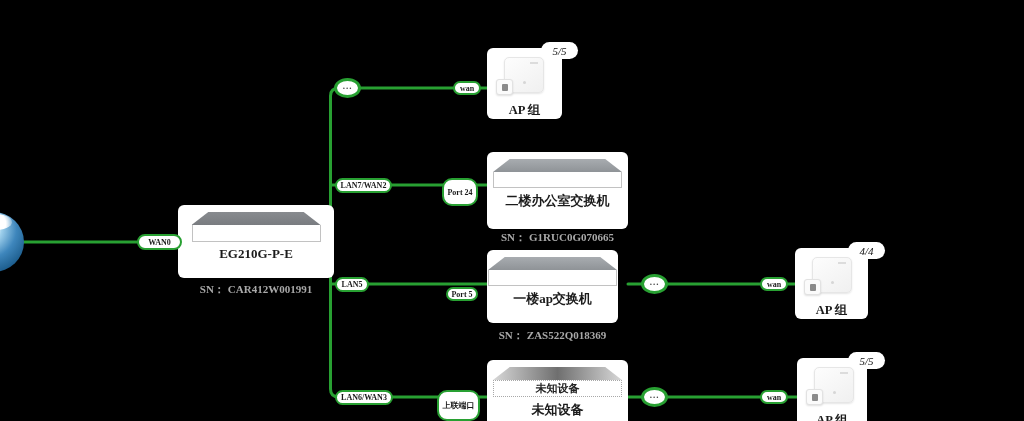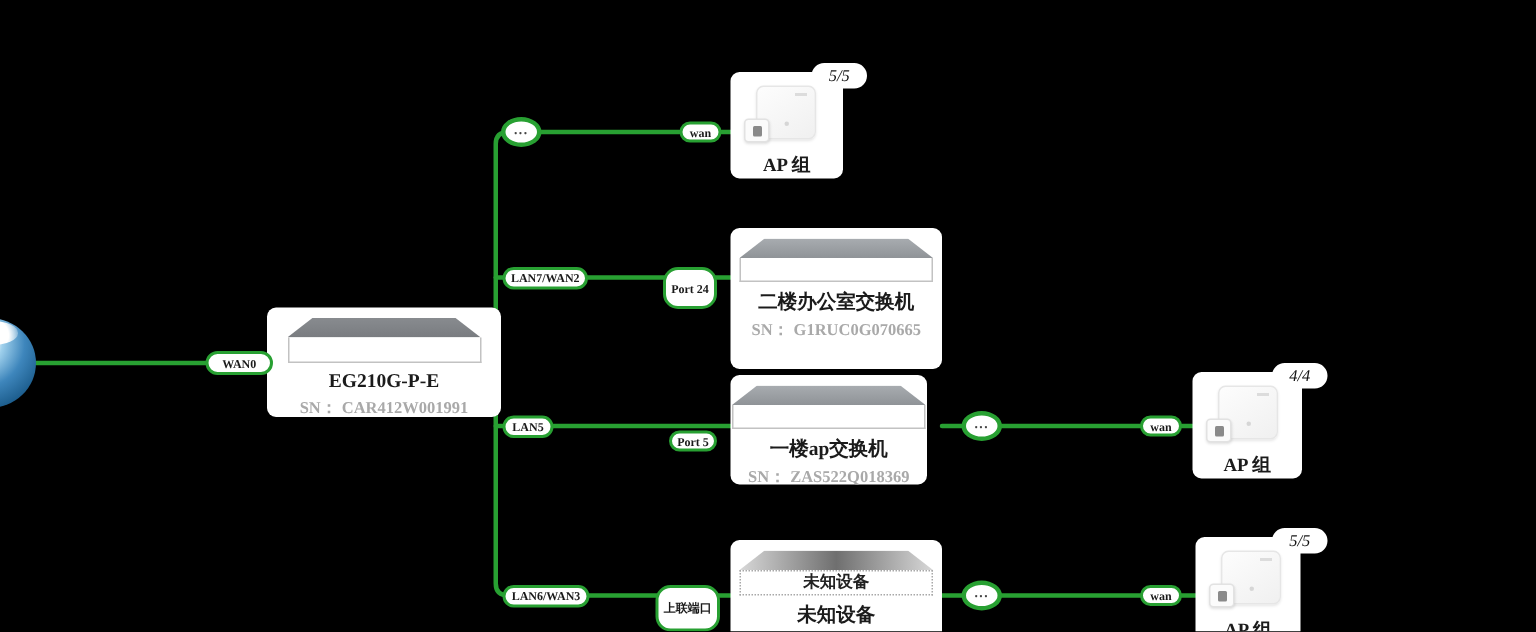"二楼办公室交换机" div.card { height: 94px -> 77px }
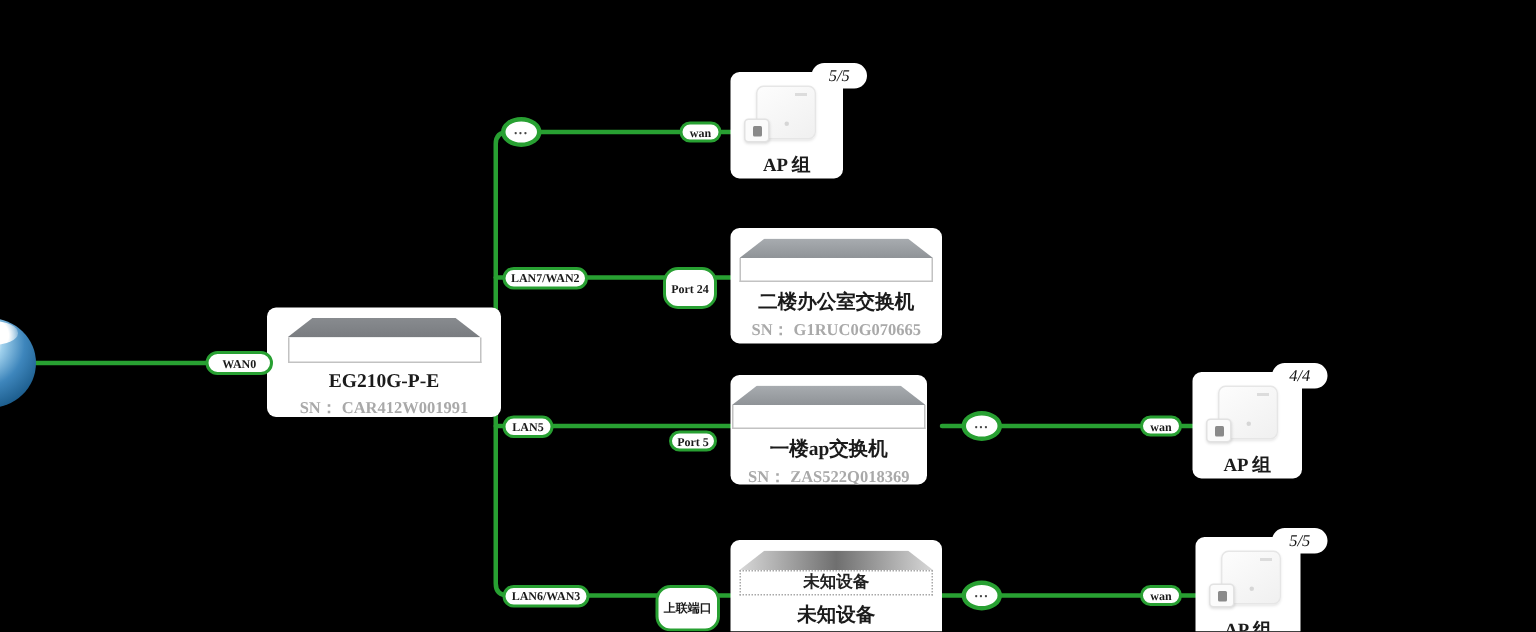"SN： G1RUC0G070665" .sn { margin-top: 2px -> 20px }
